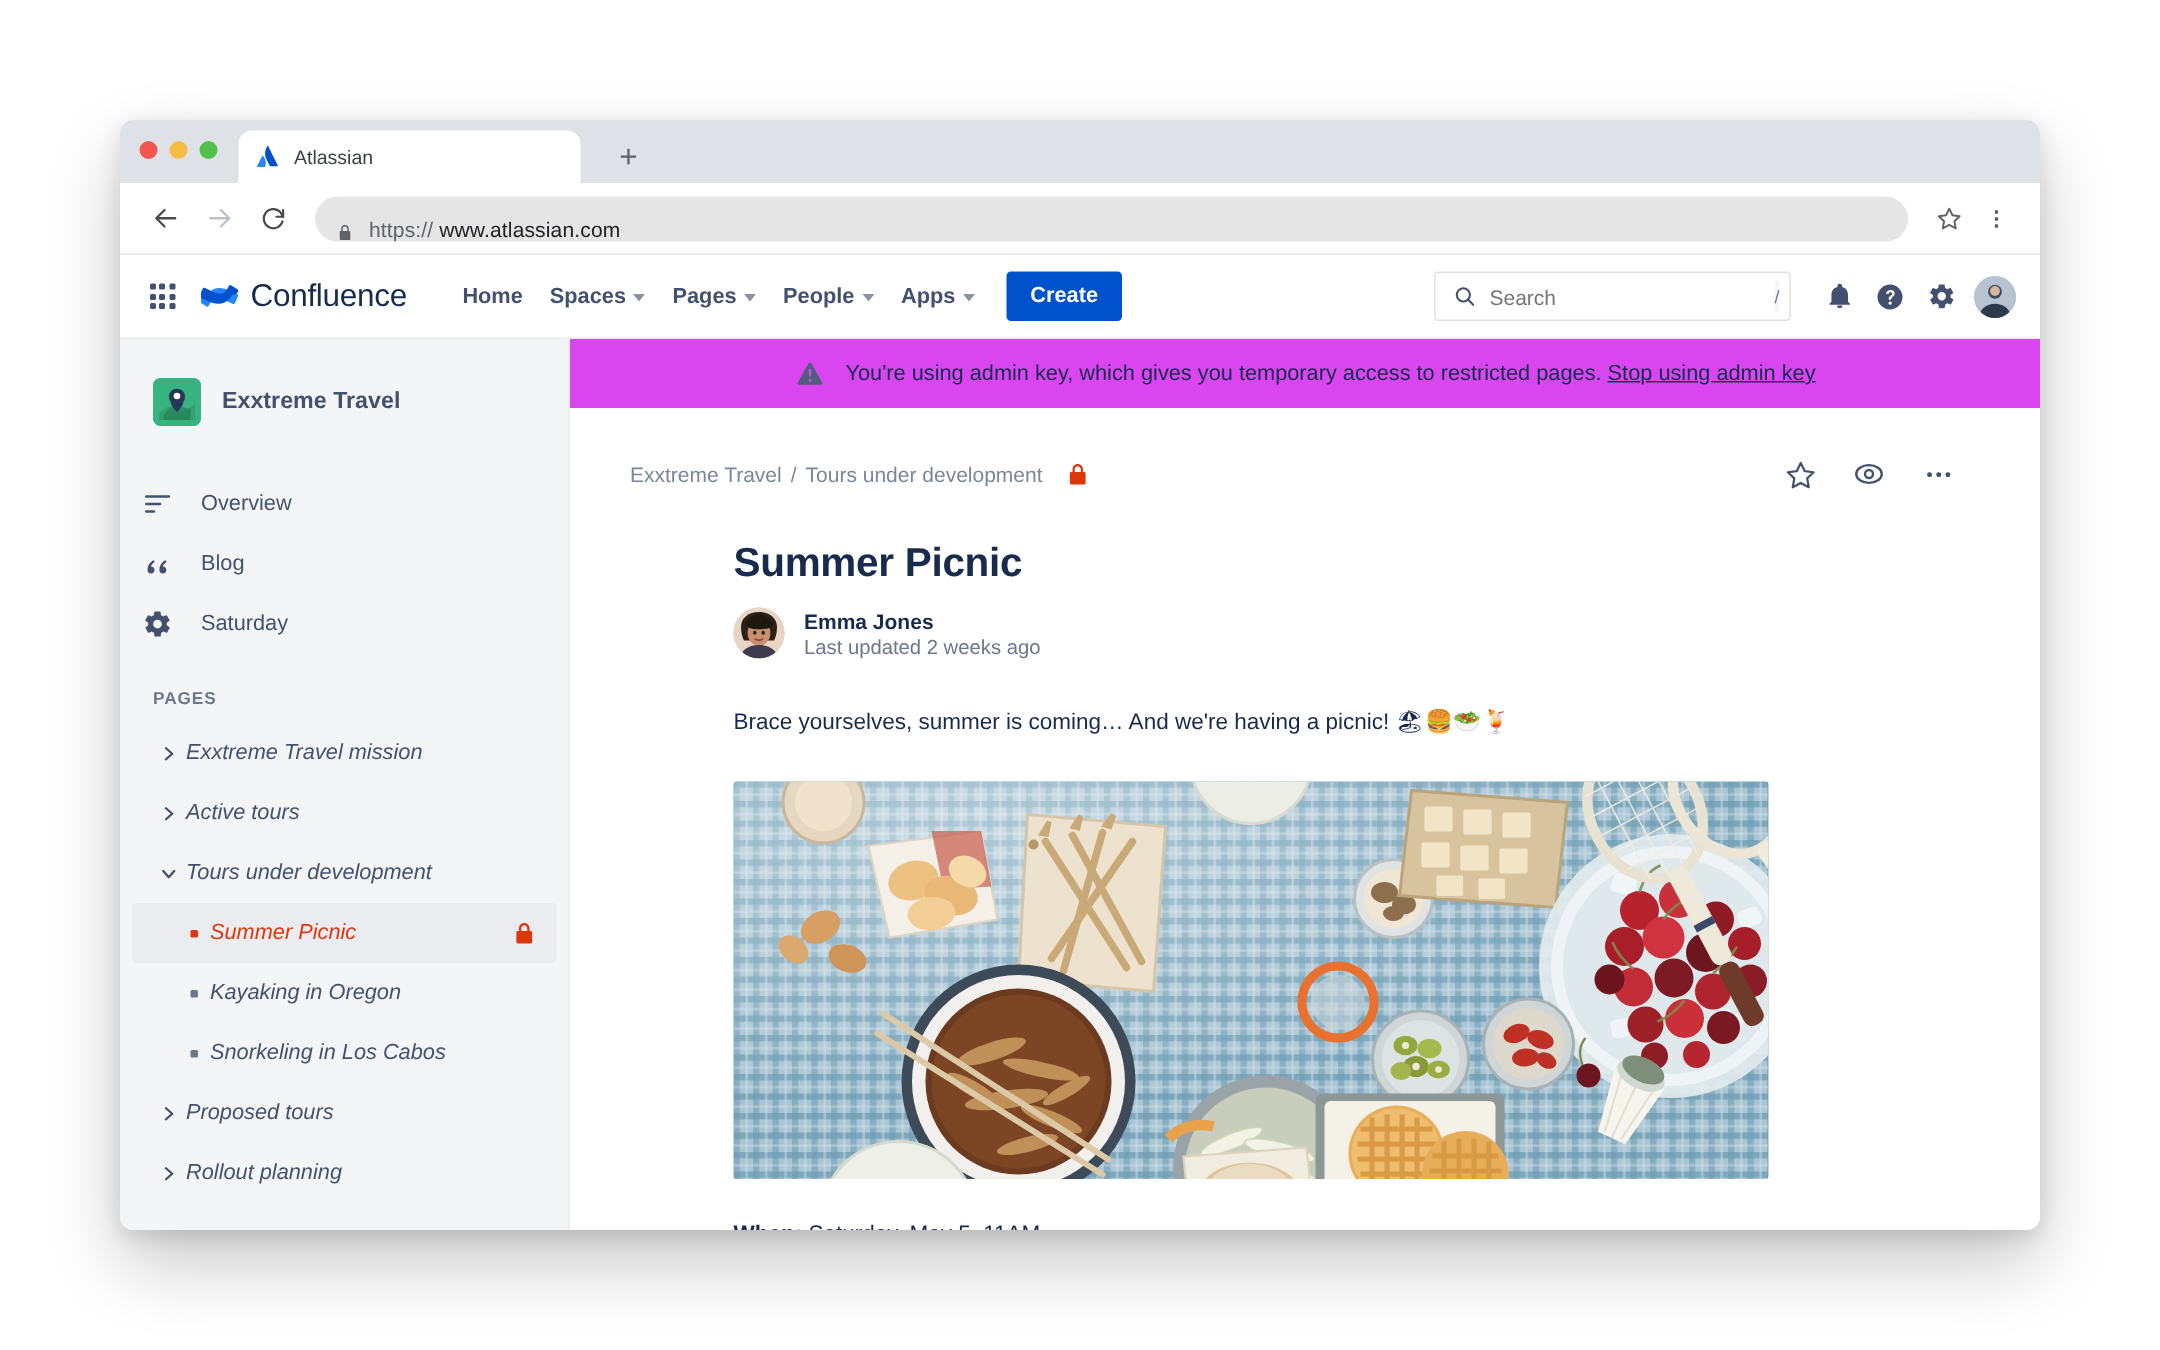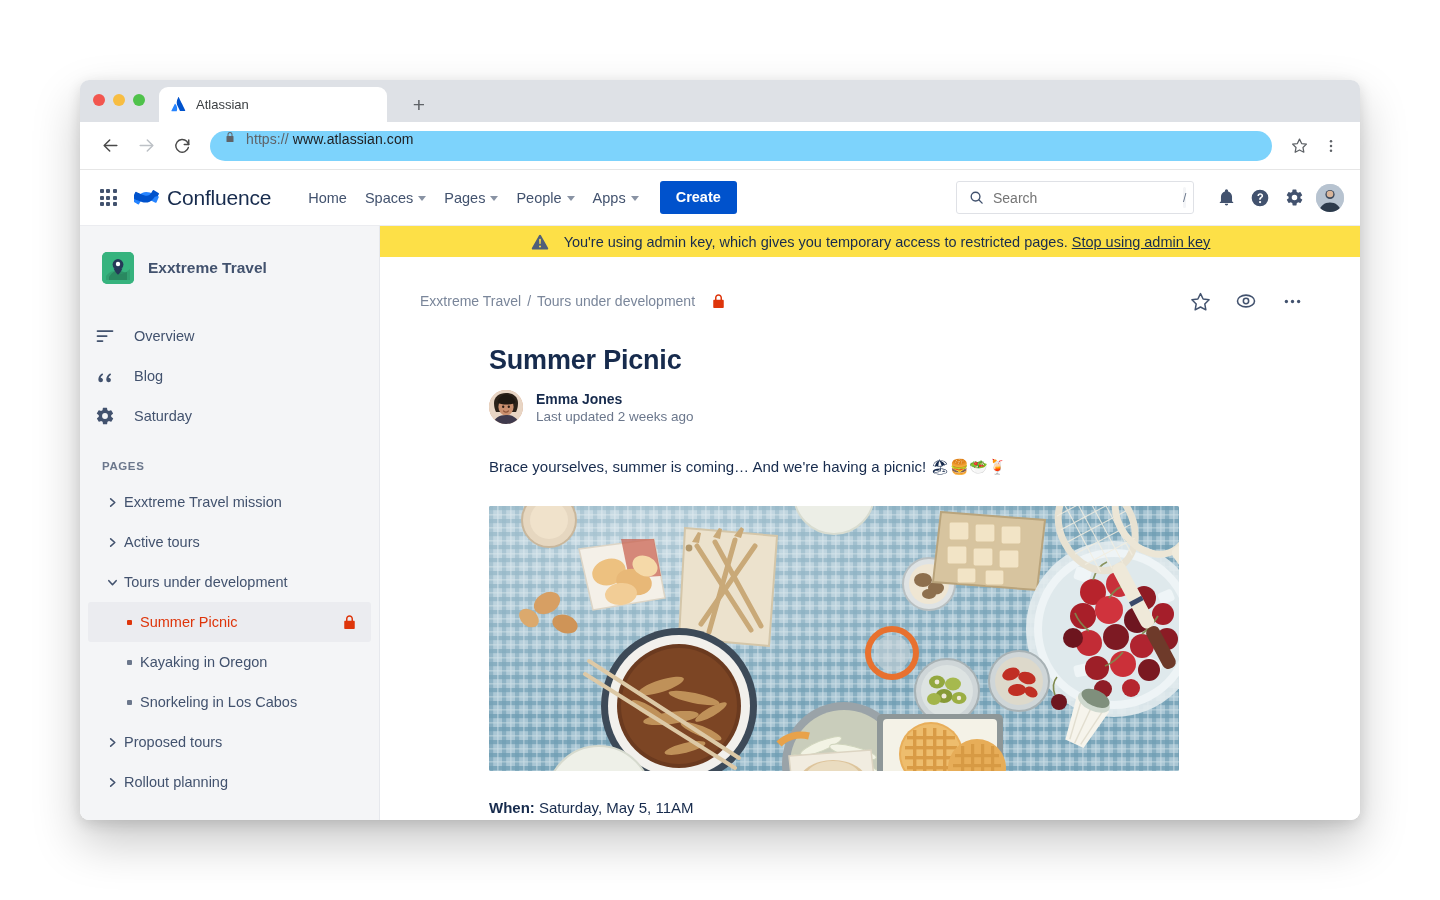"https:// www.atlassian.com" .omnibox { align-items: flex-start -> flex-end; background: #7dd3fc -> #e5e5e5 }
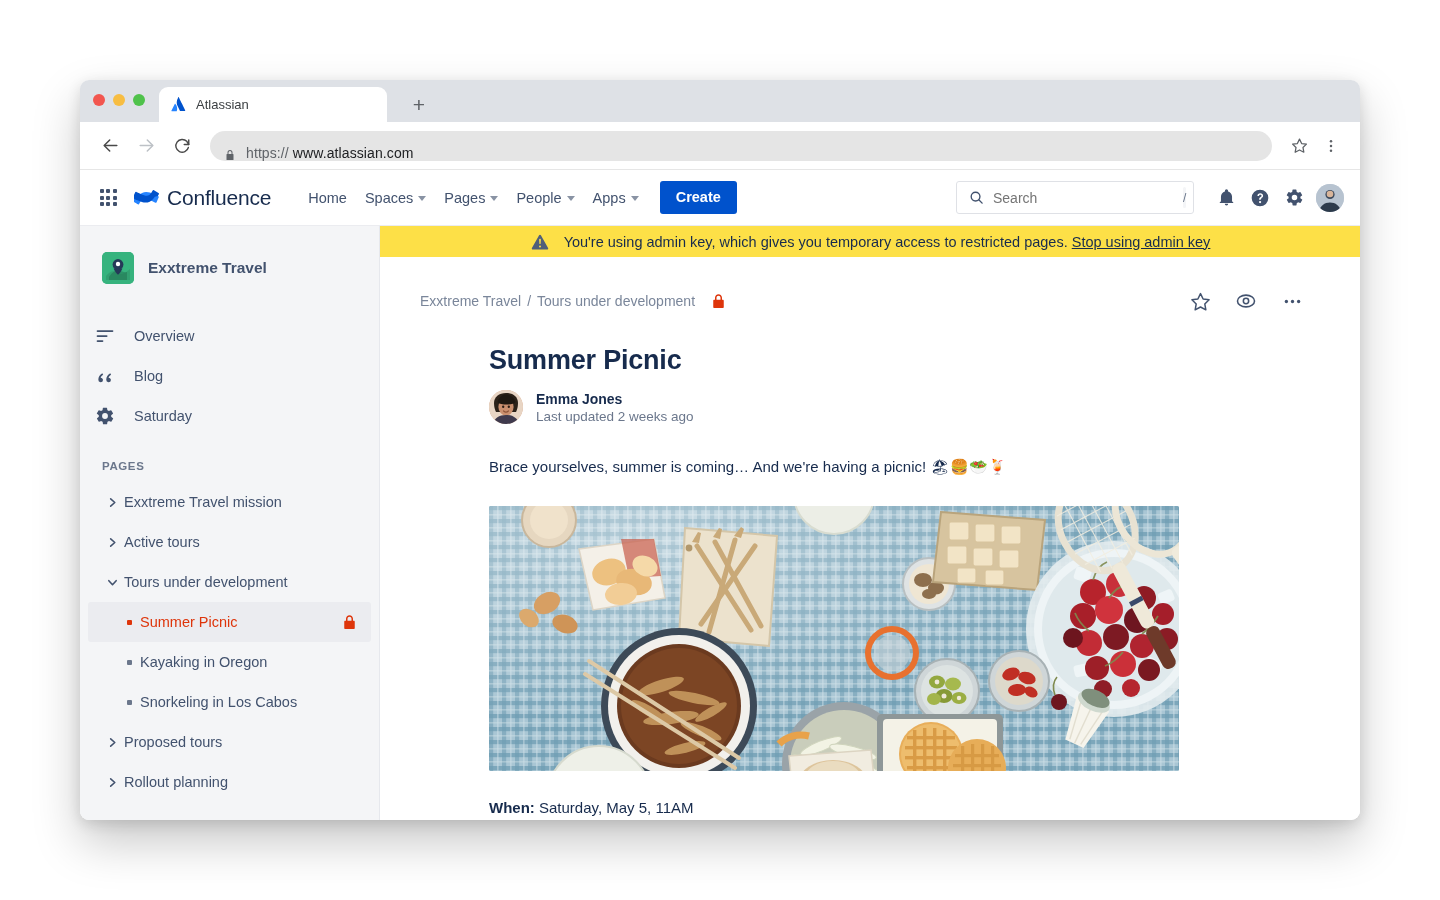"Home" .cnav-item { font-weight: normal -> bold }
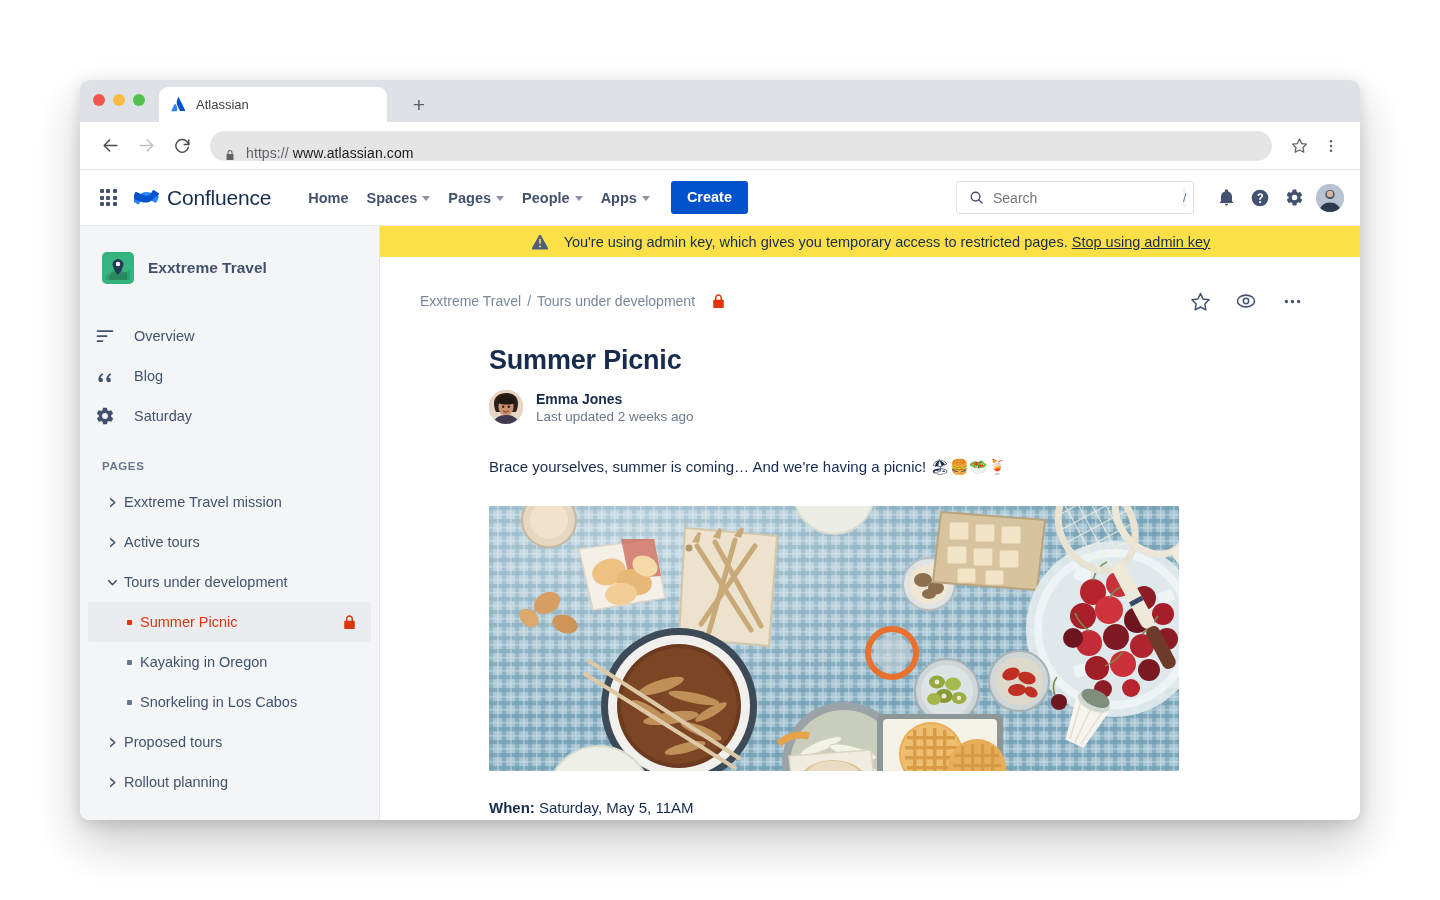"You're using admin key, which" .admin-banner { background: #fde047 -> #d946ef; height: 31px -> 46px }
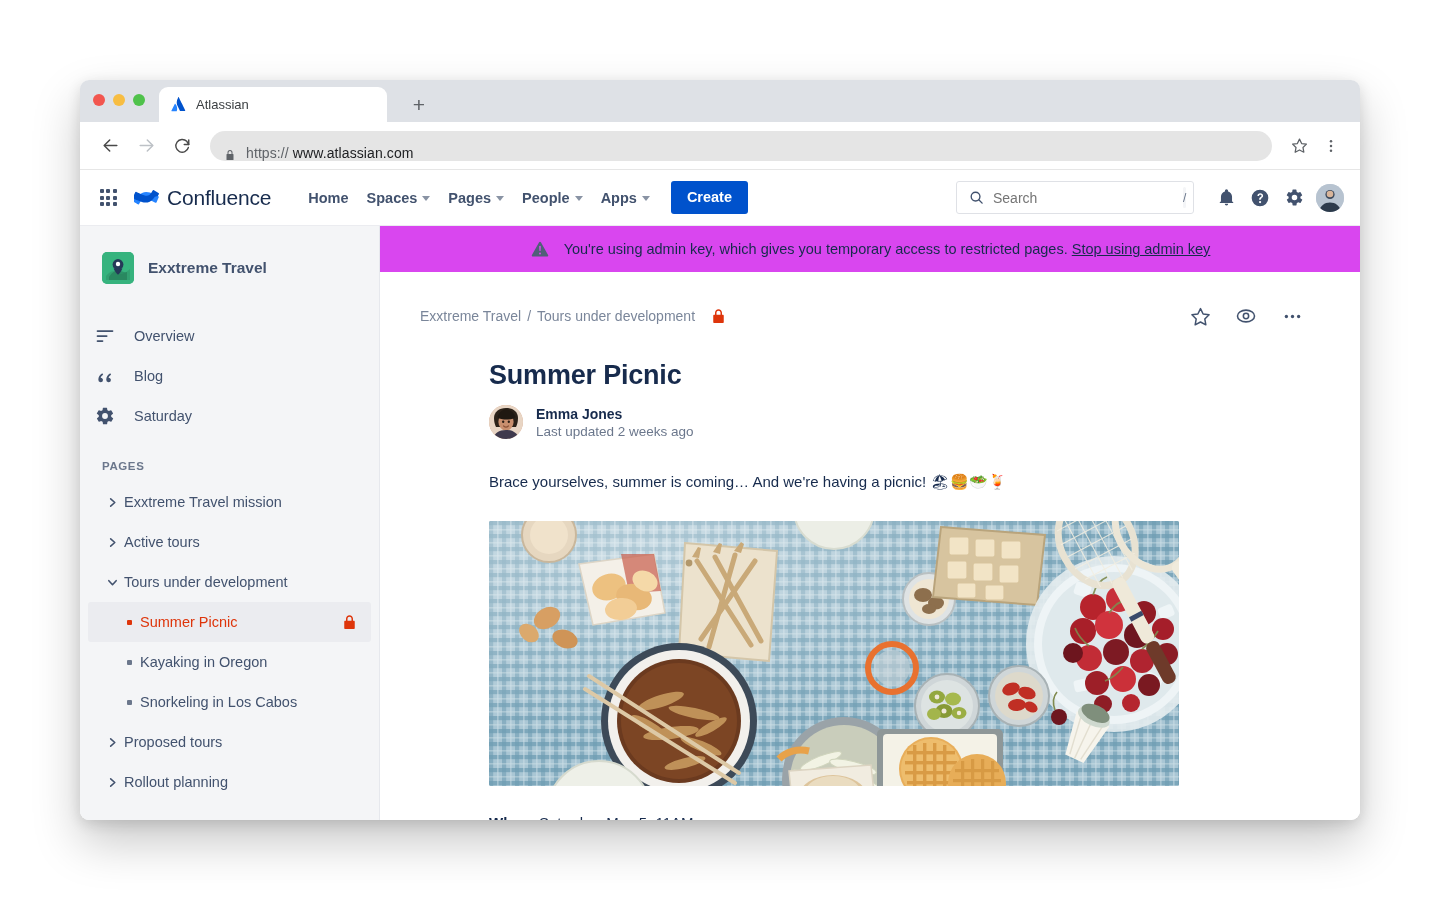"Exxtreme Travel mission" .tree-row .label { font-style: none -> italic }
